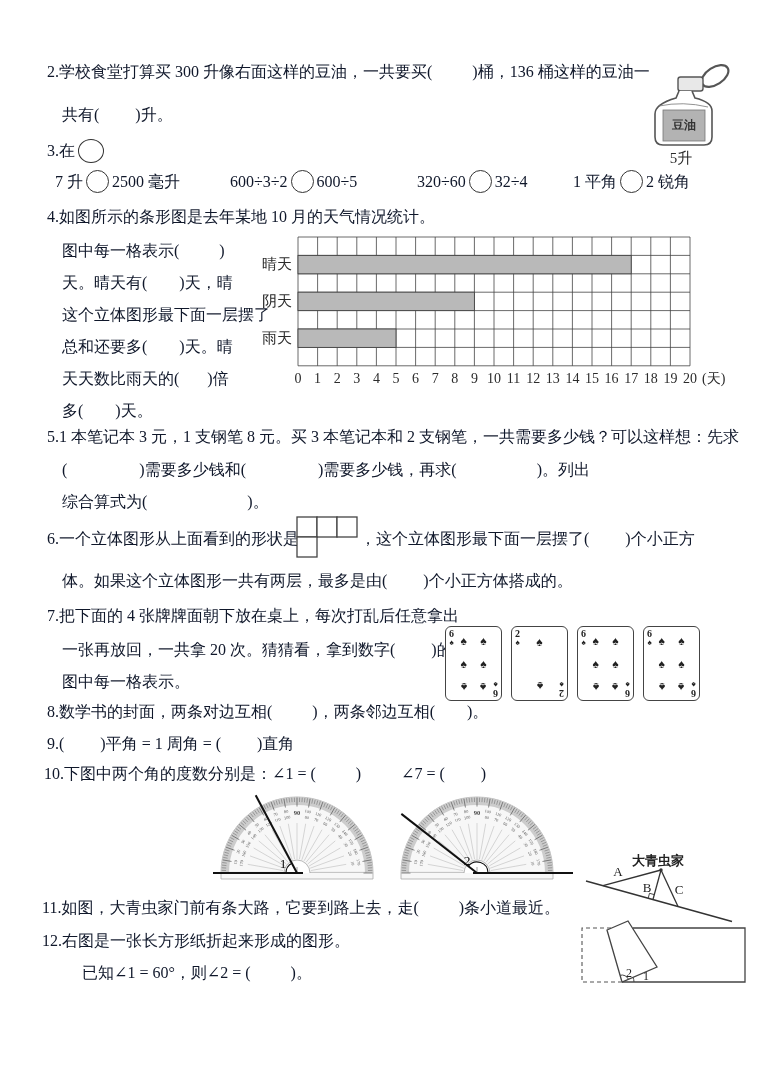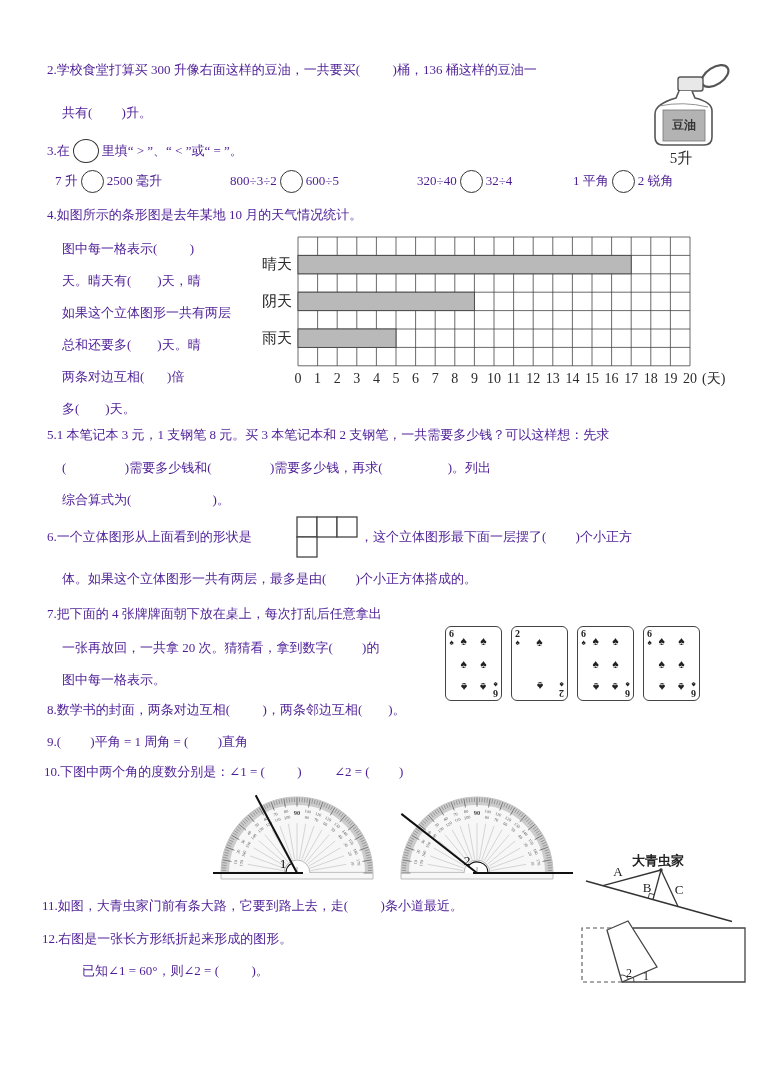"2.学校食堂打算买 300 升像右面这样的豆油，一共要买( )桶，136" .t { color: #4c1d95 -> #0f172a; font-size: 13px -> 16px }
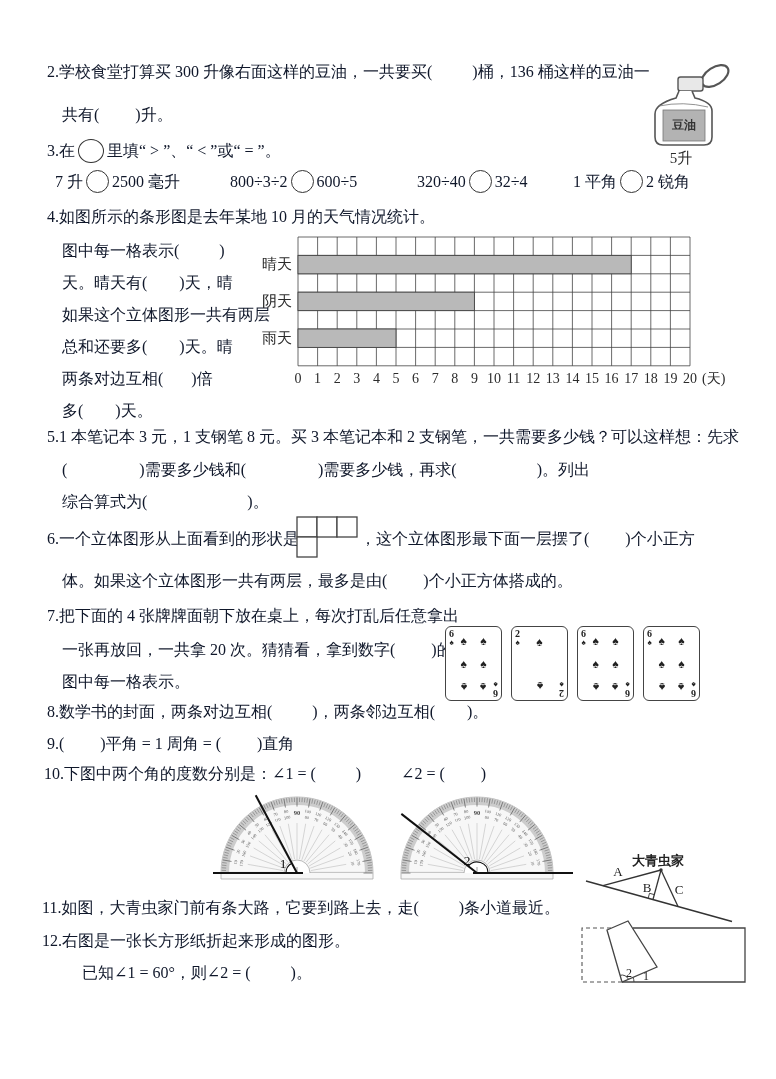"里填“ > ”、“ < ”或“" span { html: <span>里填“ &gt; ”、“ &lt; ”或“ = ”。</span> -> none }
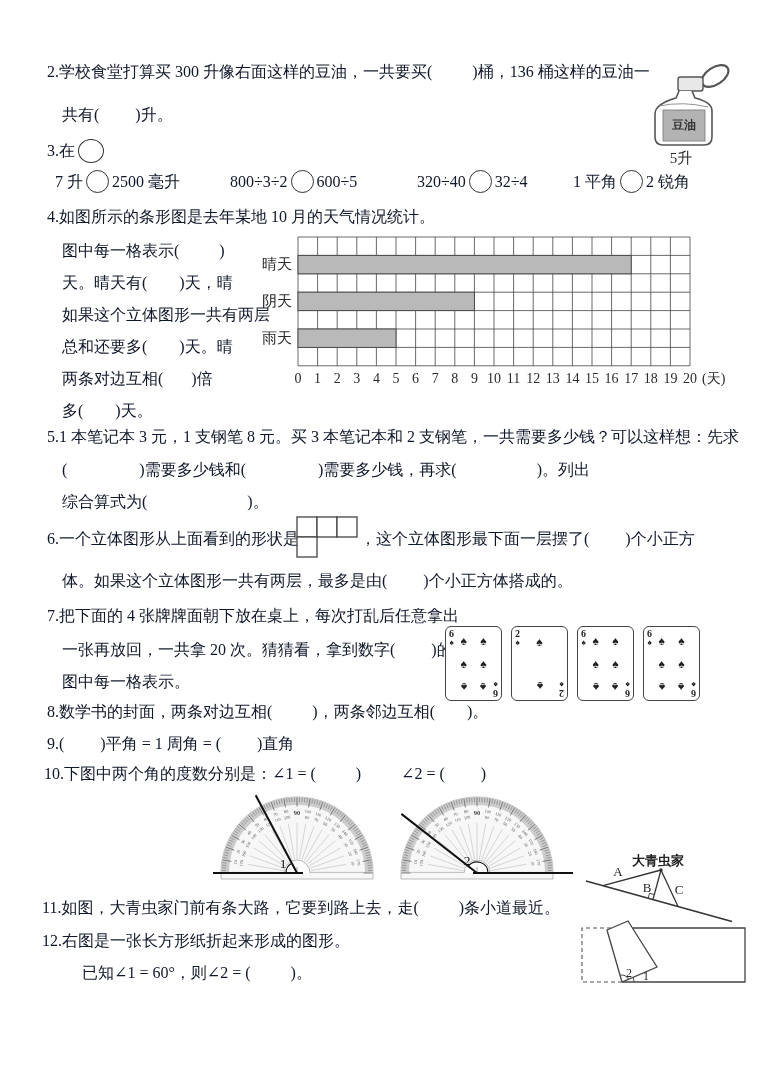"800÷3÷2" span { text: 800 -> 600 }
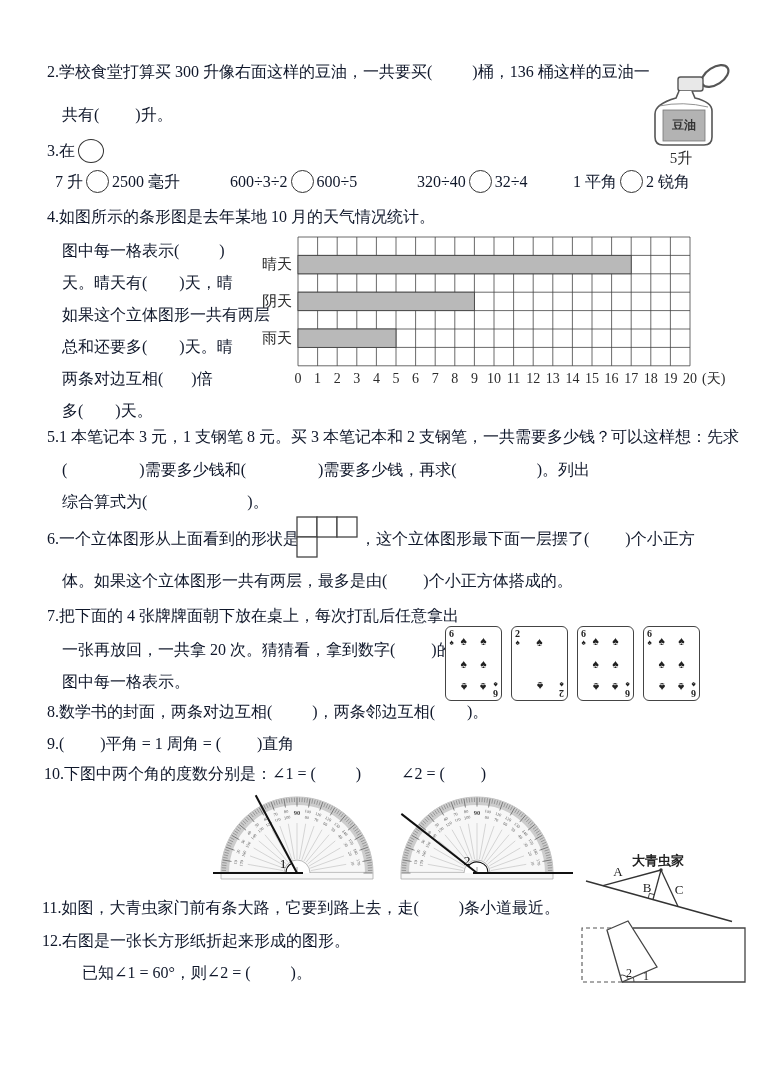"320÷40" span { text: 40 -> 60 }
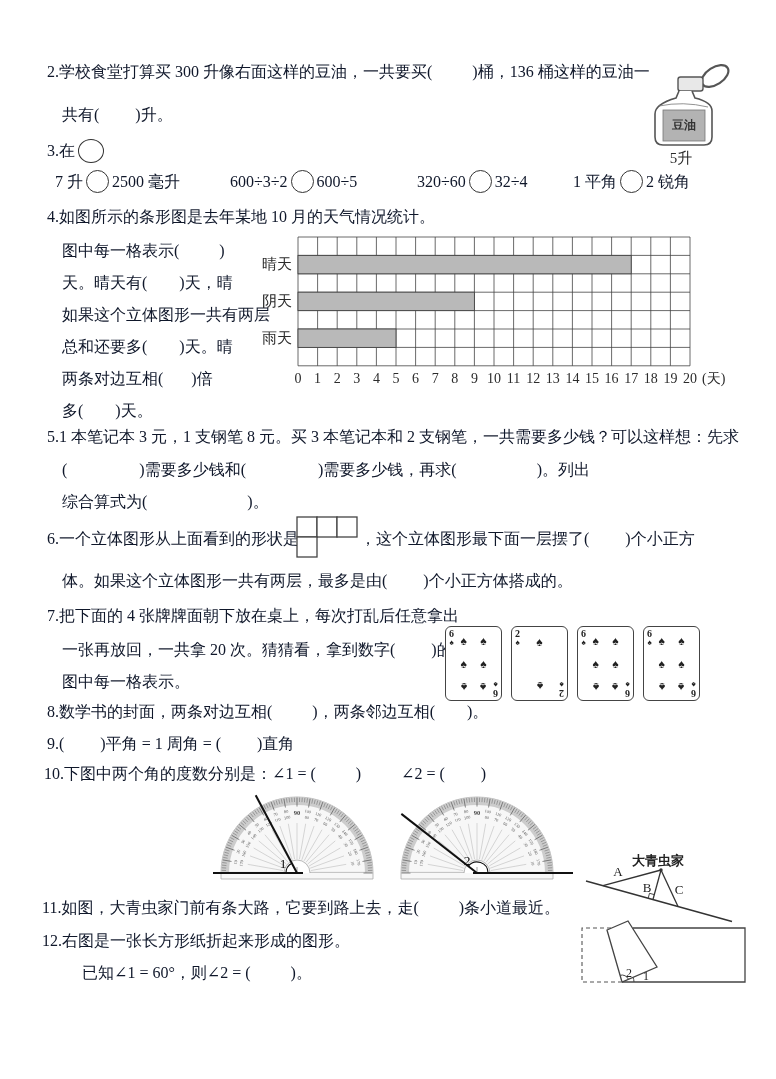"如果这个立体图形一共有两层" div.t { text: 如果这个立体图形一共有两层 -> 这个立体图形最下面一层摆了 }
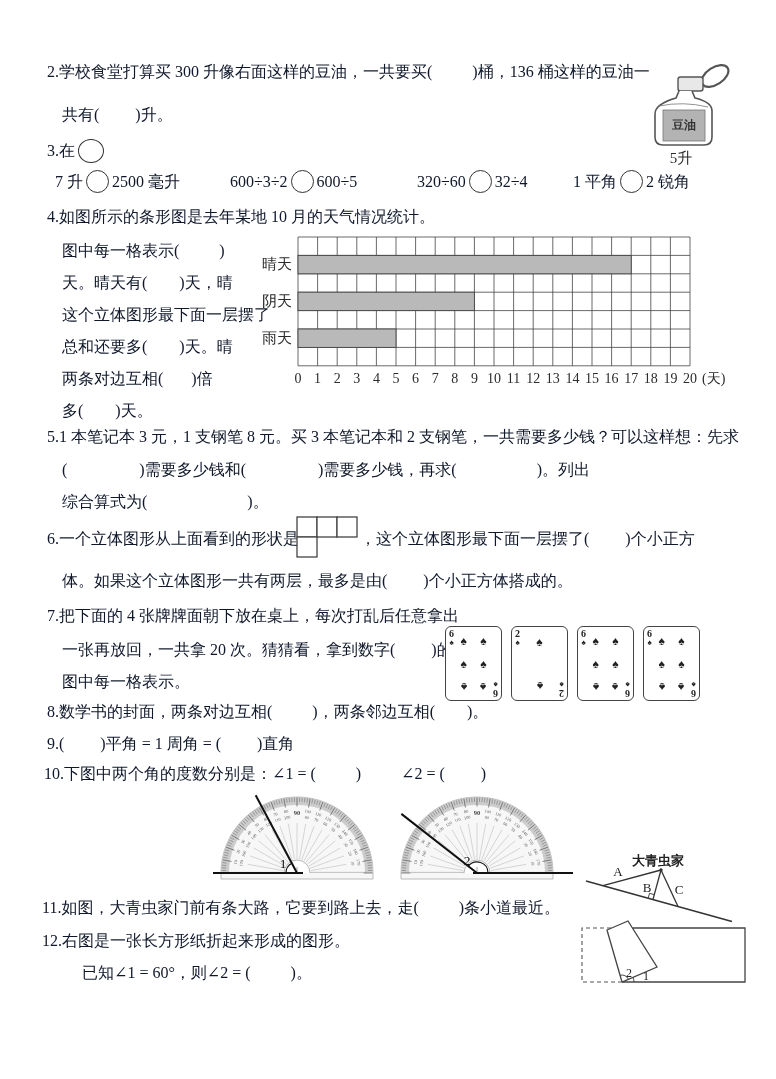"两条对边互相( )倍" div.t { text: 两条对边互相 -> 天天数比雨天的 }
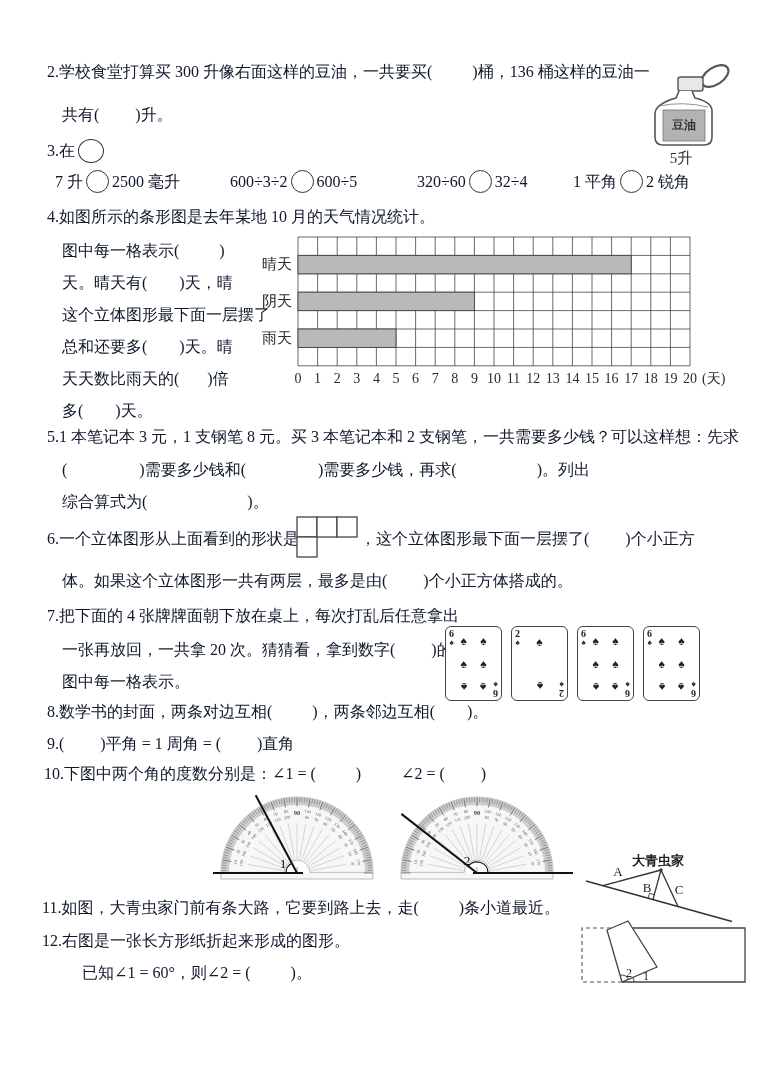"10.下图中两个角的度数分别是：∠1 = ( ) ∠2" div.t { text: 2 -> 7 }
